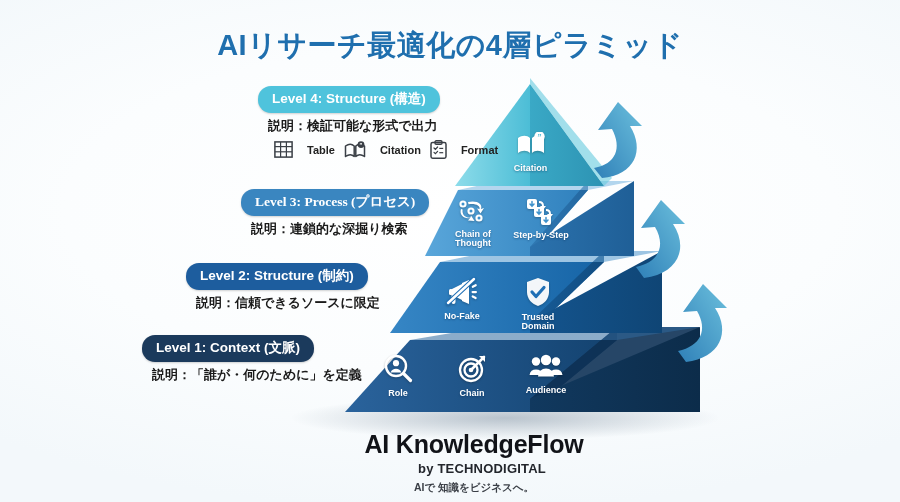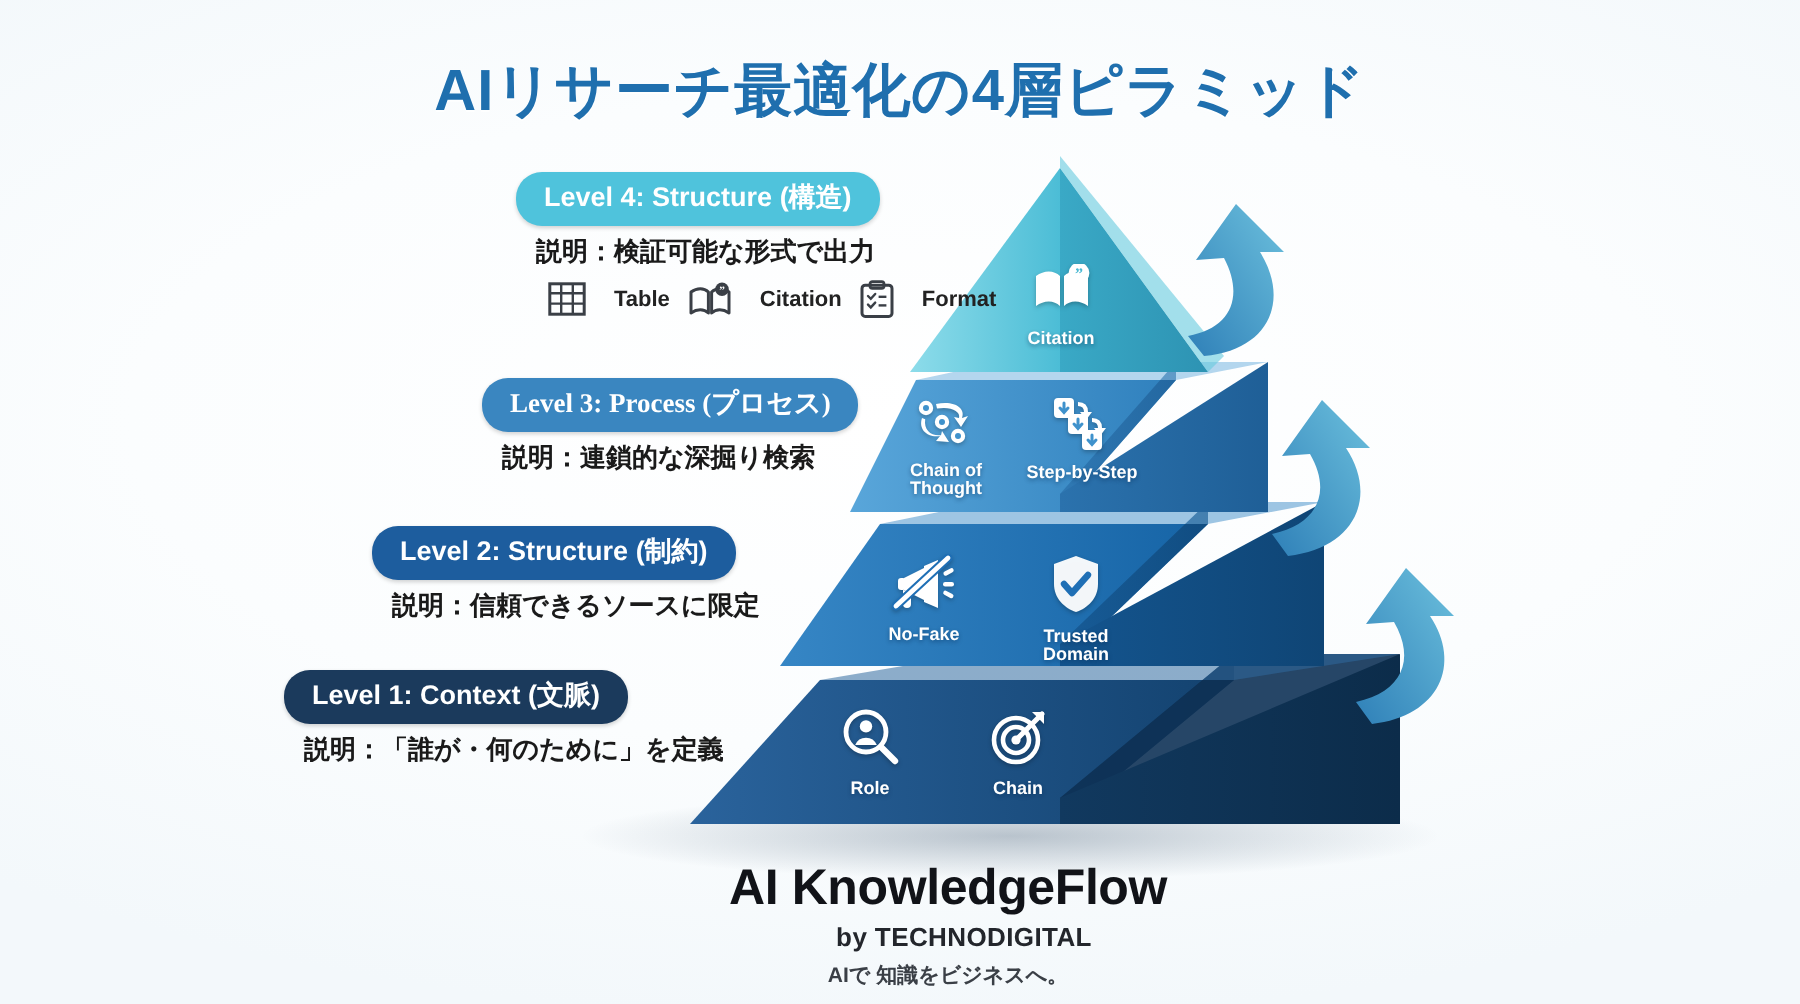"Audience" div.ticon { html: none -> <div> <span> <svg> <g> <circle></circle> <path></path> <circle></circle> <path></path> <circle></circle> <path></path> </g> </svg> </span> <span>Audience</span> </div> }
